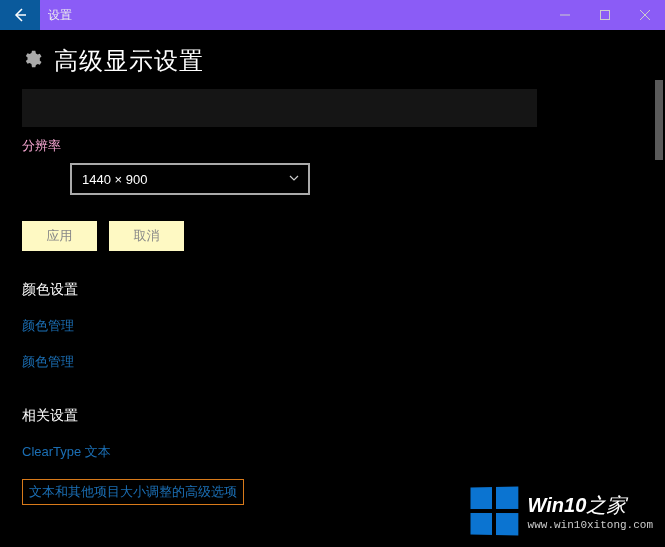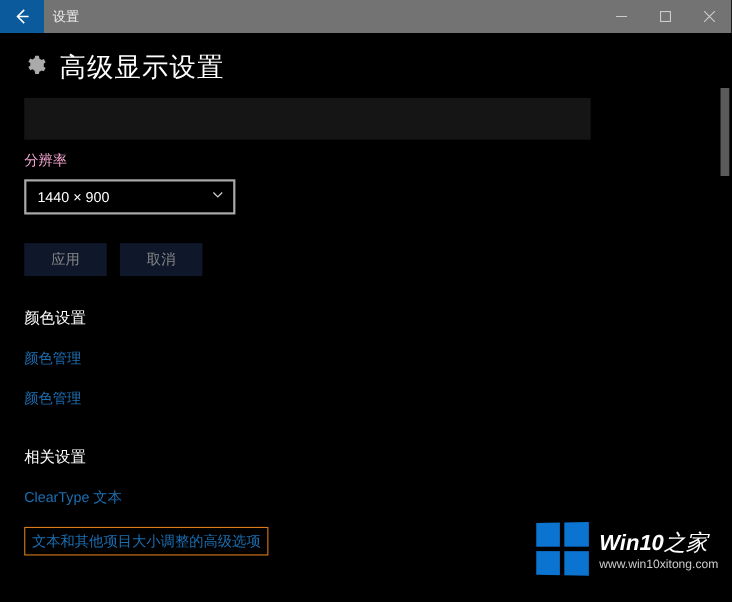"设置" .titlebar { background: #737373 -> #8b5cf6 }
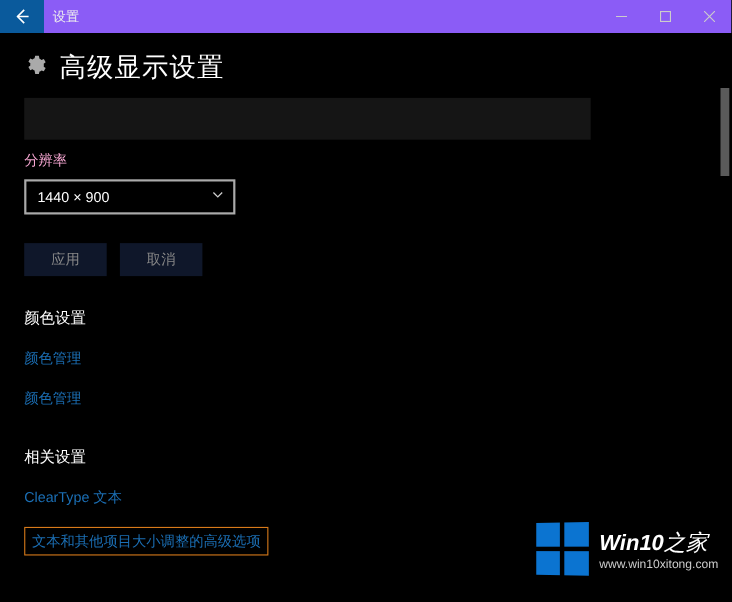"1440 × 900" .select-wrap { margin-left: none -> 48px; width: 192px -> 240px }
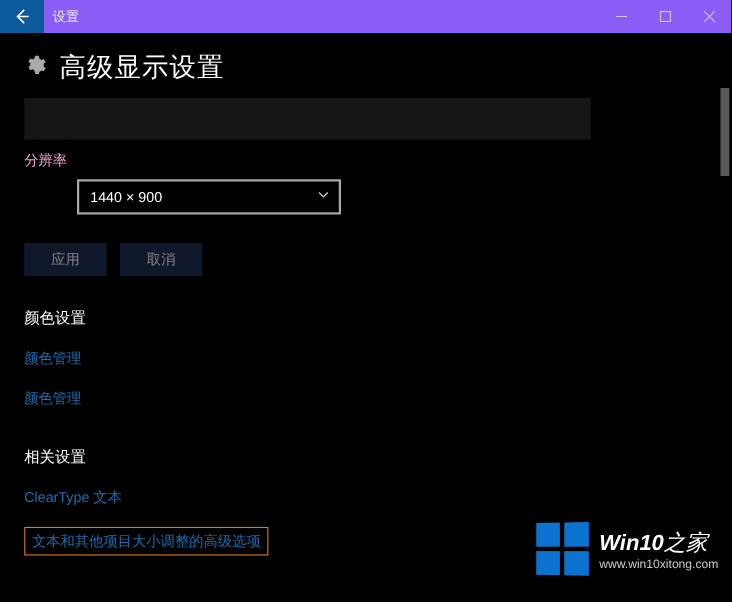"应用" .btn { background: #0f172a -> #fef9c3 }
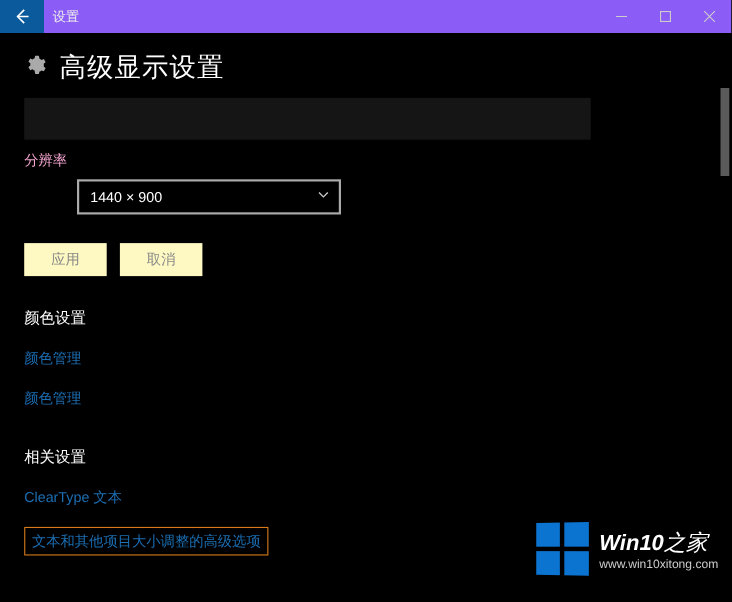"Win10之家" .watermark { bottom: 24px -> 12px }
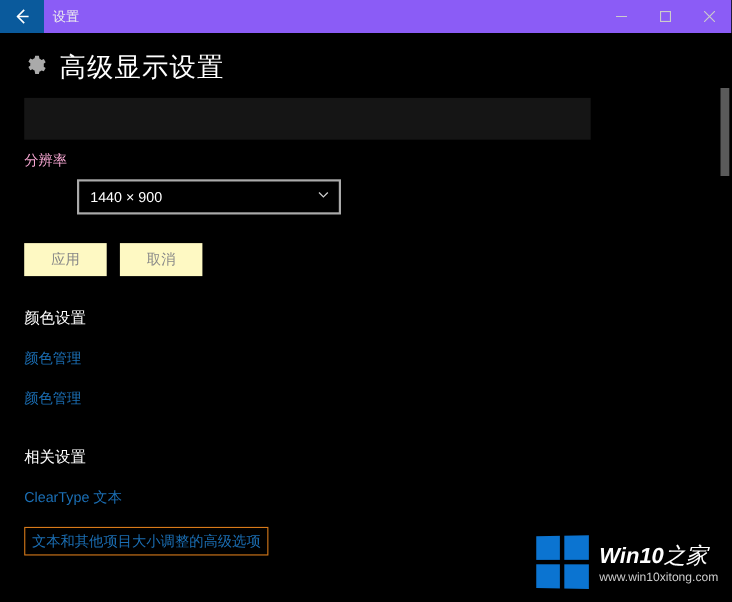"www.win10xitong.com" .wm-url { font-family: none -> Liberation Mono, monospace }
